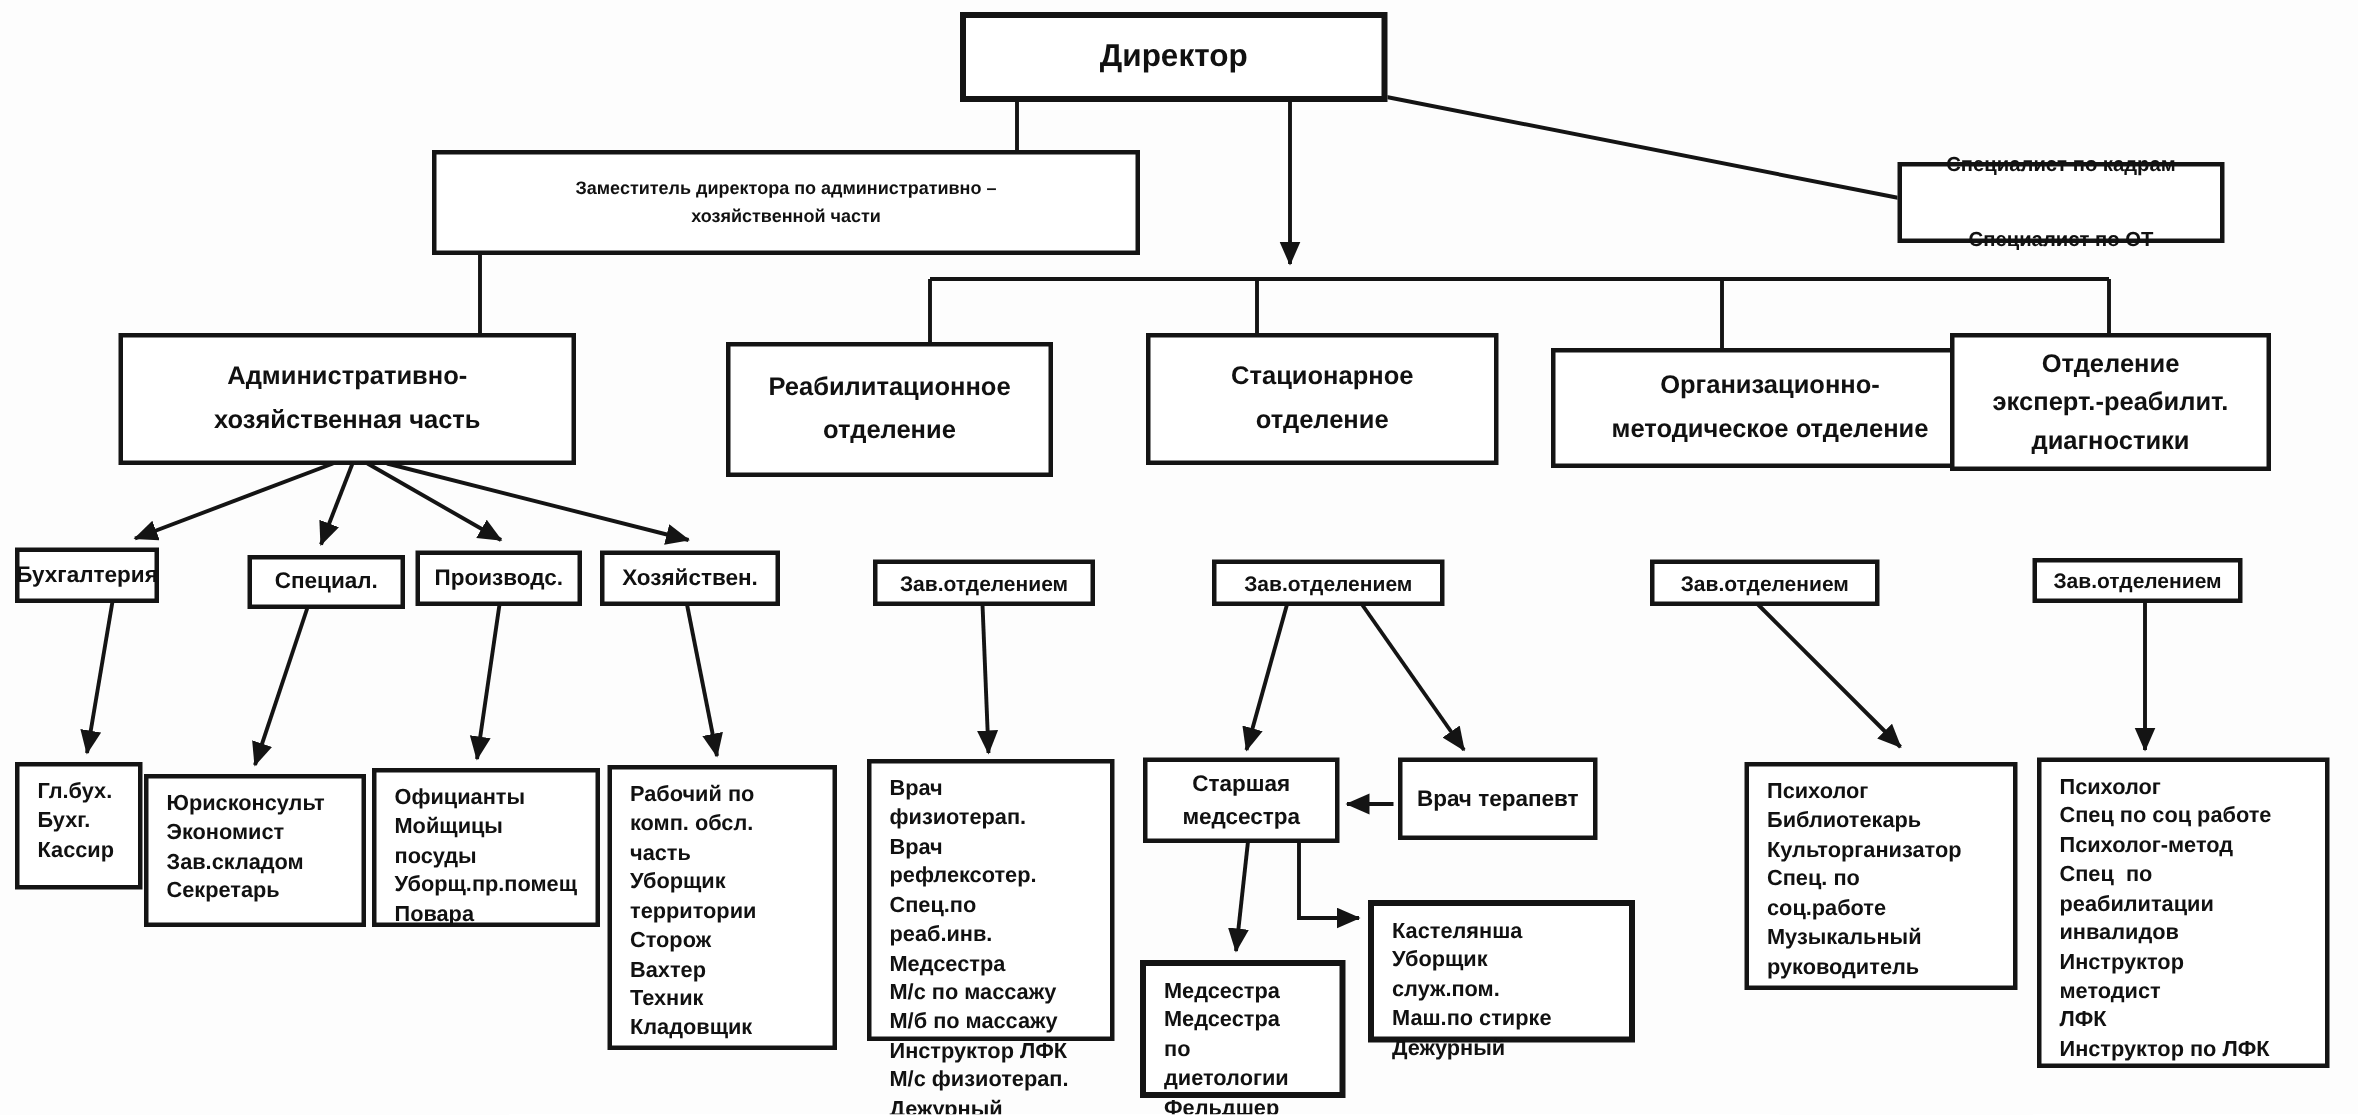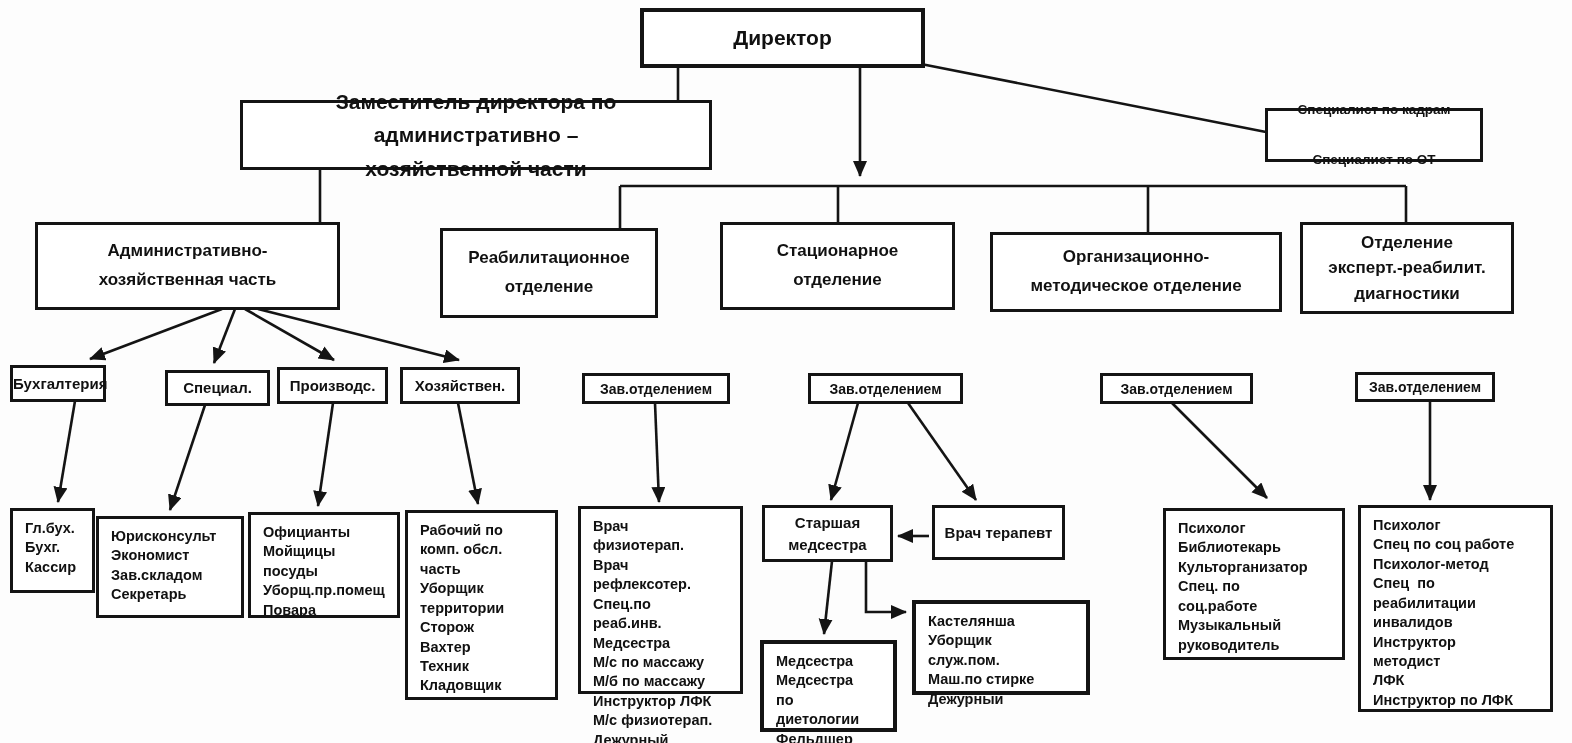"Директор" .center { align-items: none -> center }
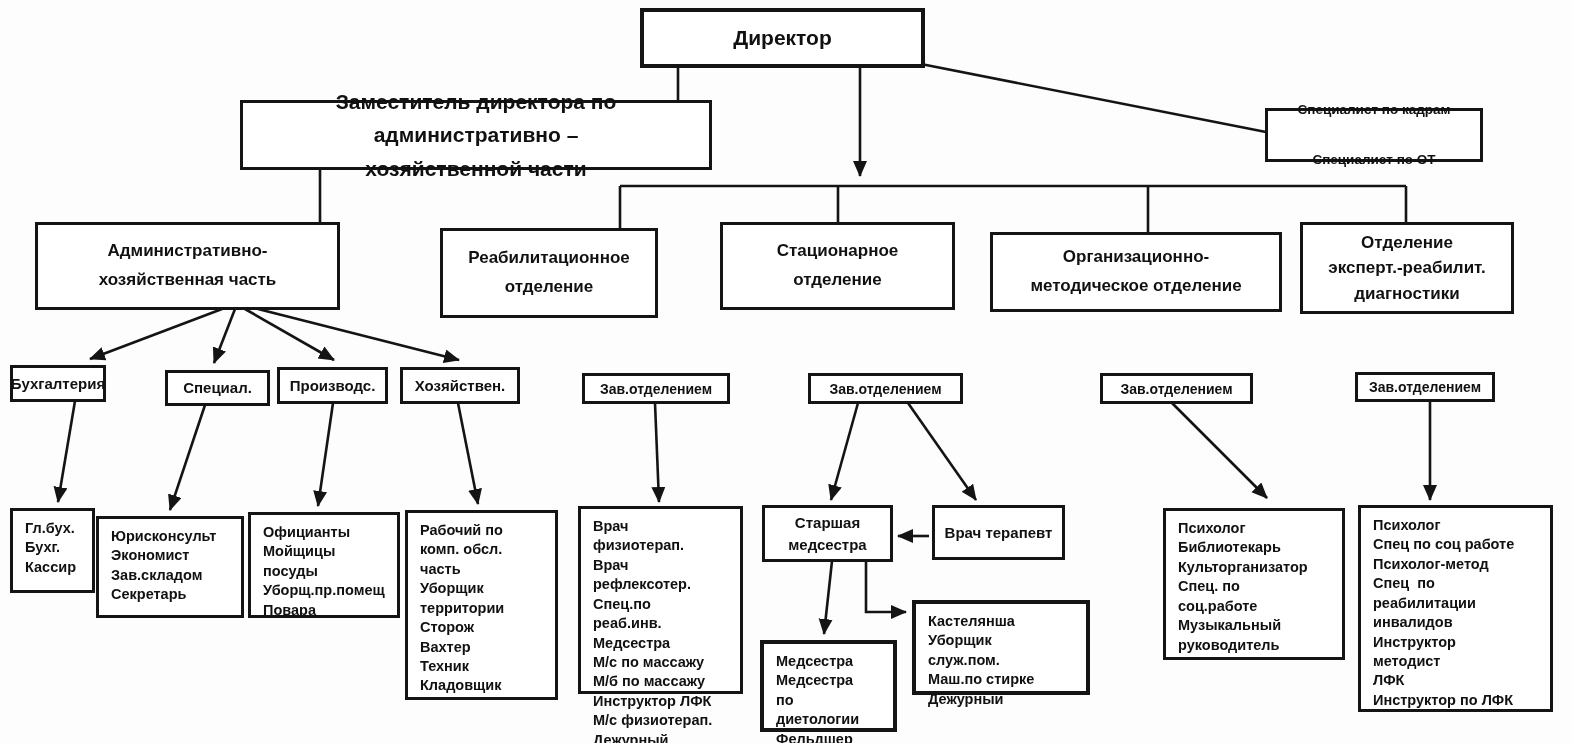"Заместитель директора по административно" .f18 { font-size: 21px -> 12px; margin-left: none -> 48px }
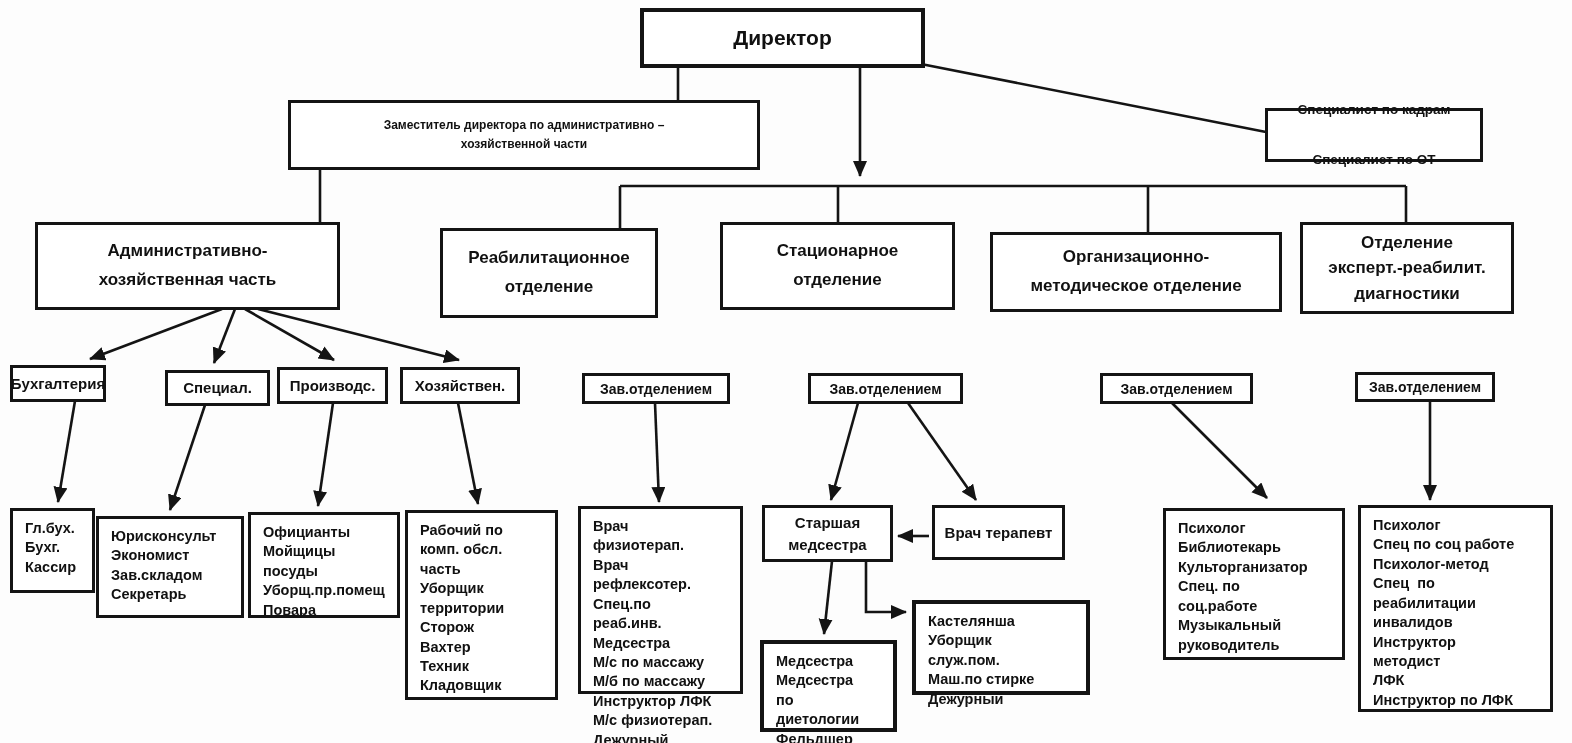"Административно-" .f17 { margin-left: none -> 44px }
